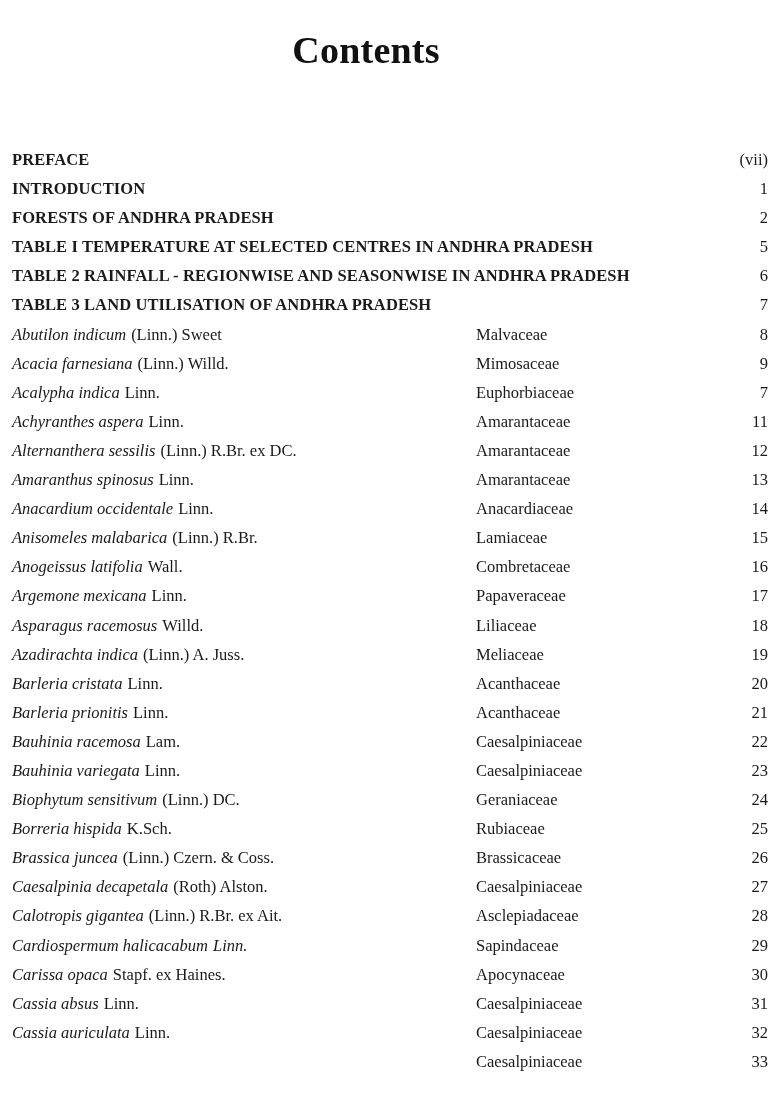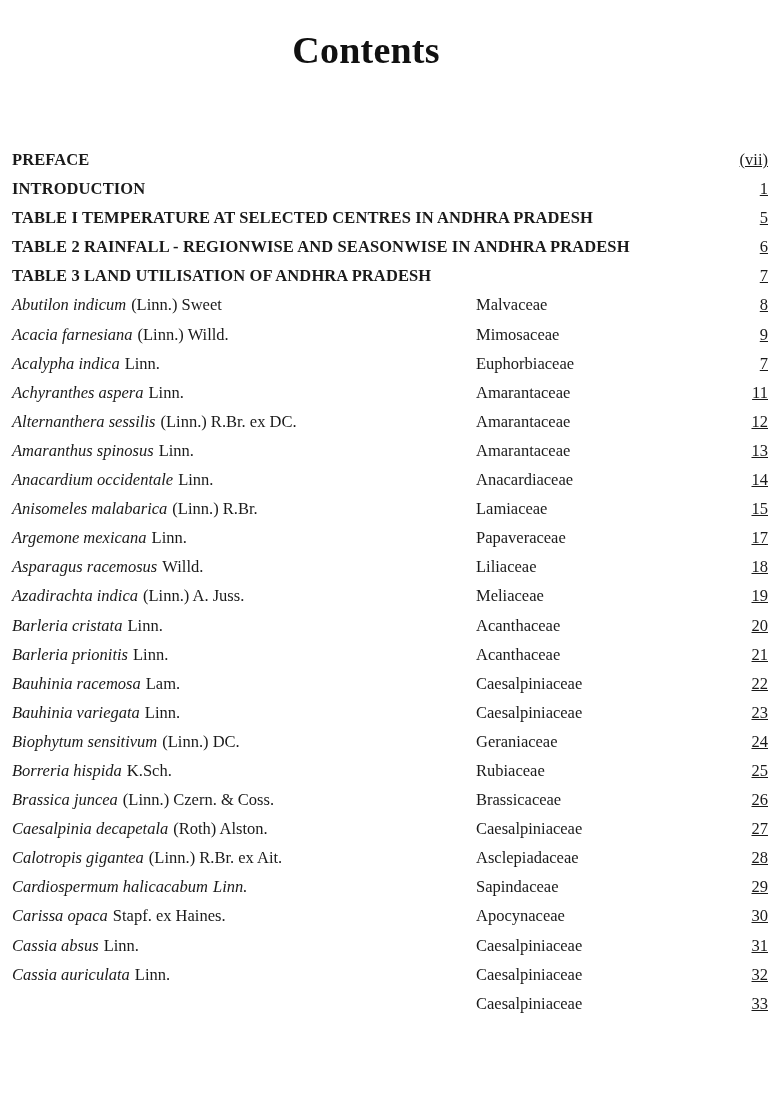"(vii)" .row .page { text-decoration: underline -> none }
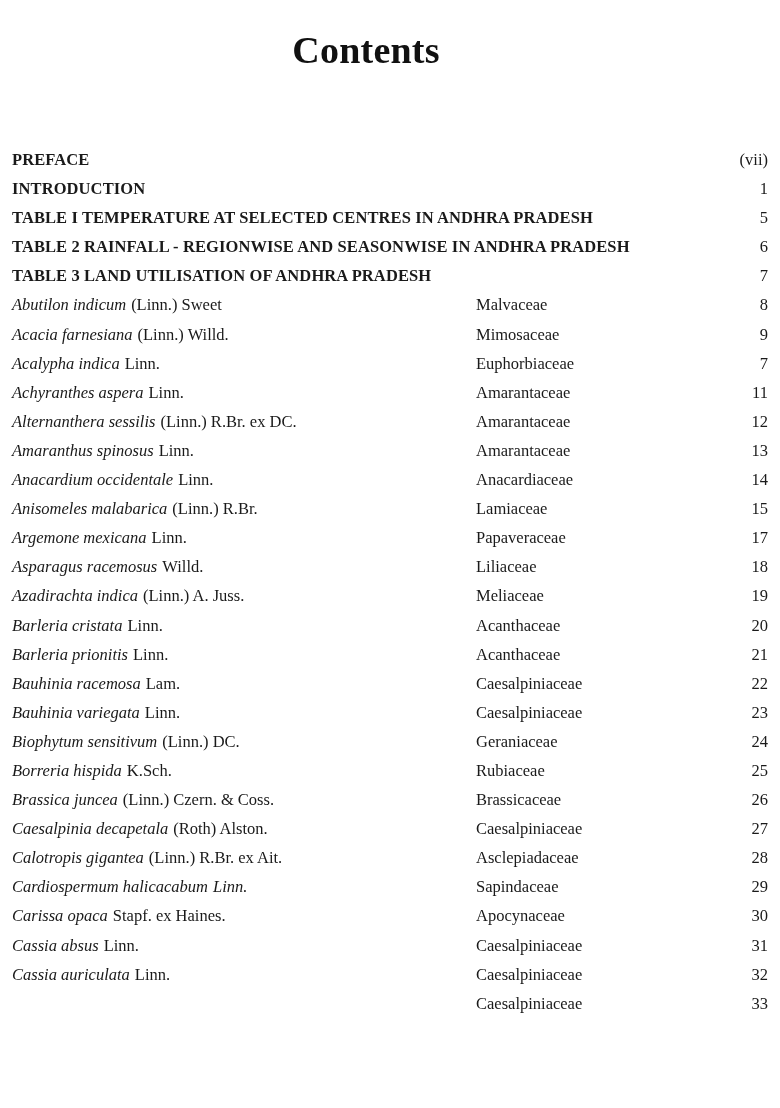"FORESTS OF ANDHRA PRADESH" div.row { html: none -> <div> <span>FORESTS OF ANDHRA PRADESH</span> <span>2</span> </div> }
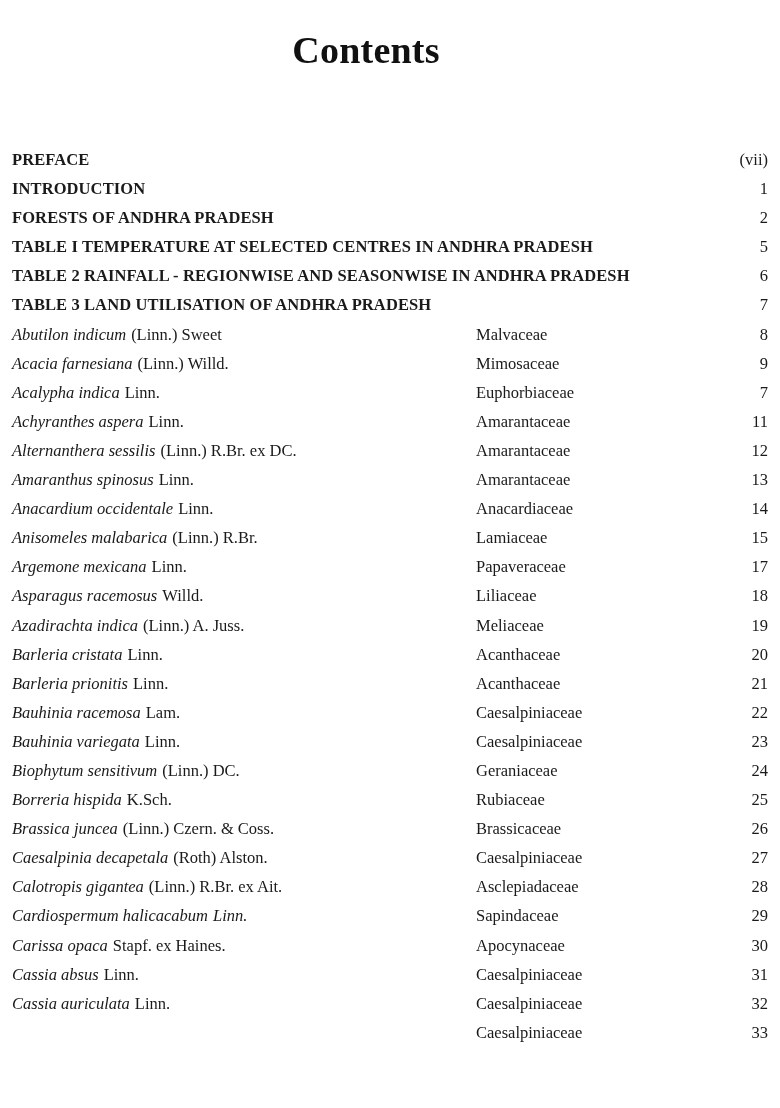"Anogeissus latifolia Wall." div.row { html: none -> <div> <span><span>Anogeissus latifolia</span><span>Wall.</span></span> <span>Combretaceae</span> <span>16</span> </div> }
